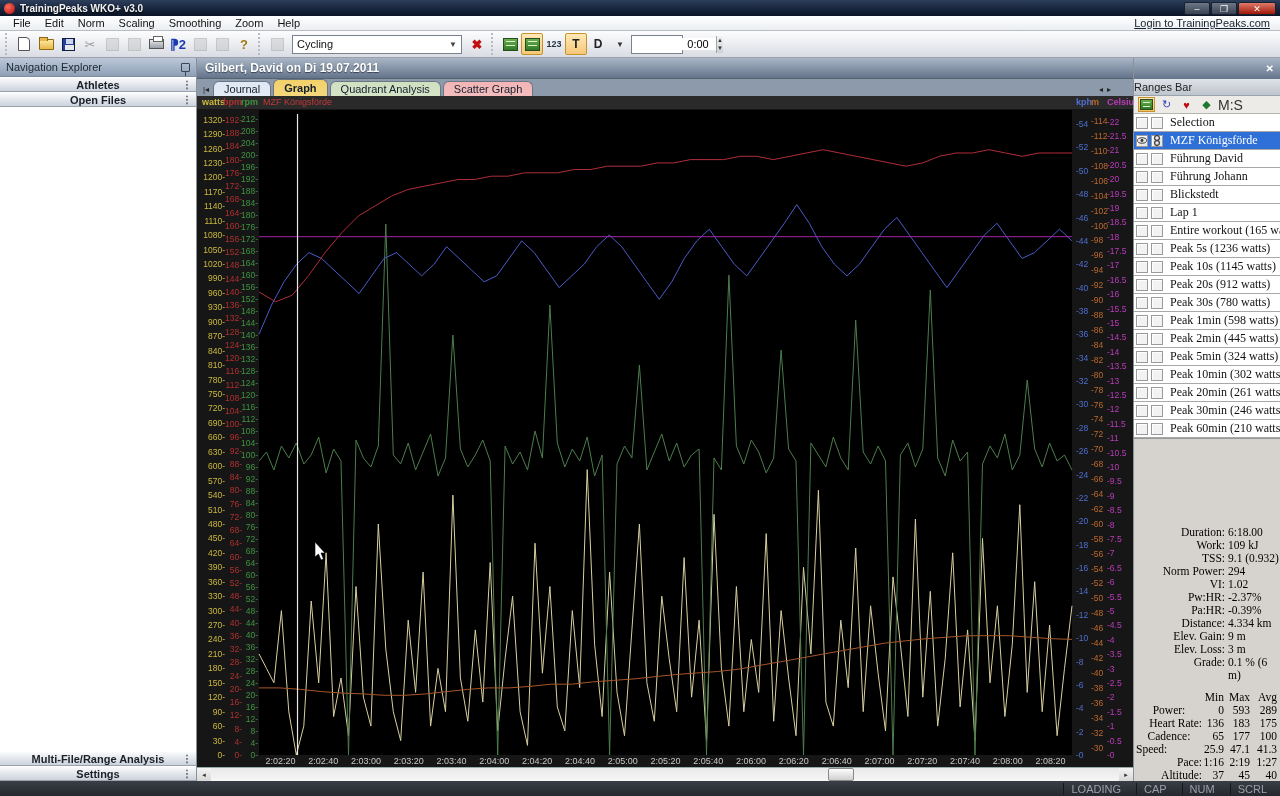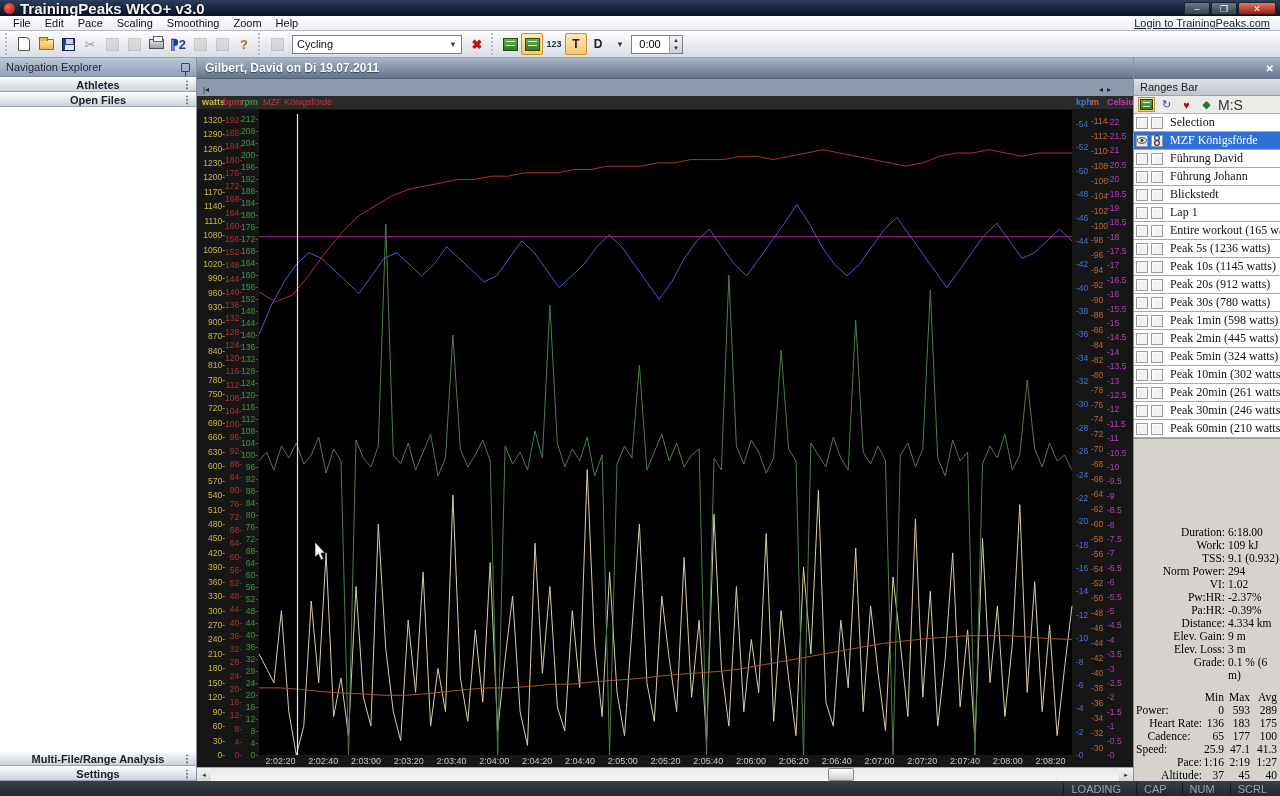"TrainingPeaks WKO+ v3.0" .titlebar-text { font-size: 15px -> 10px }
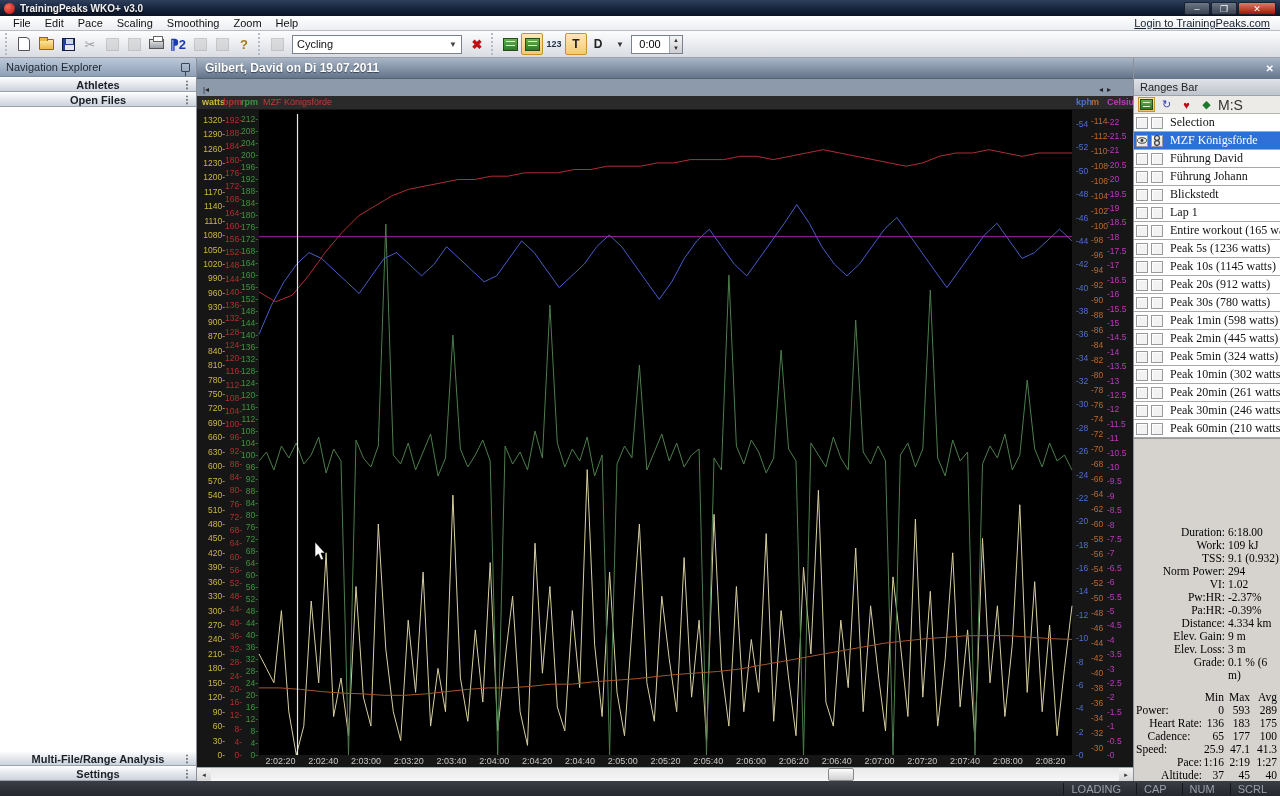"Pace" div.menu-item { text: Pace -> Norm }
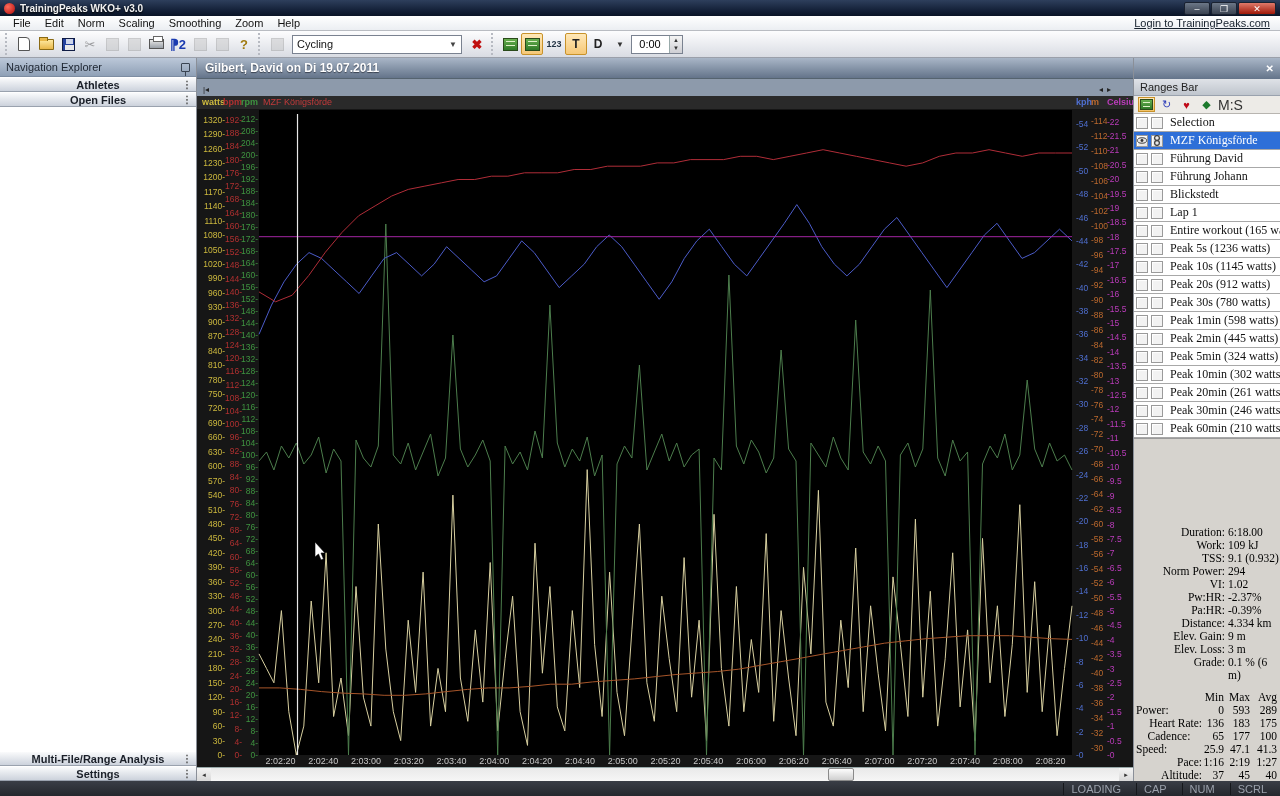"0:00" .spinbox { padding-left: none -> 48px }
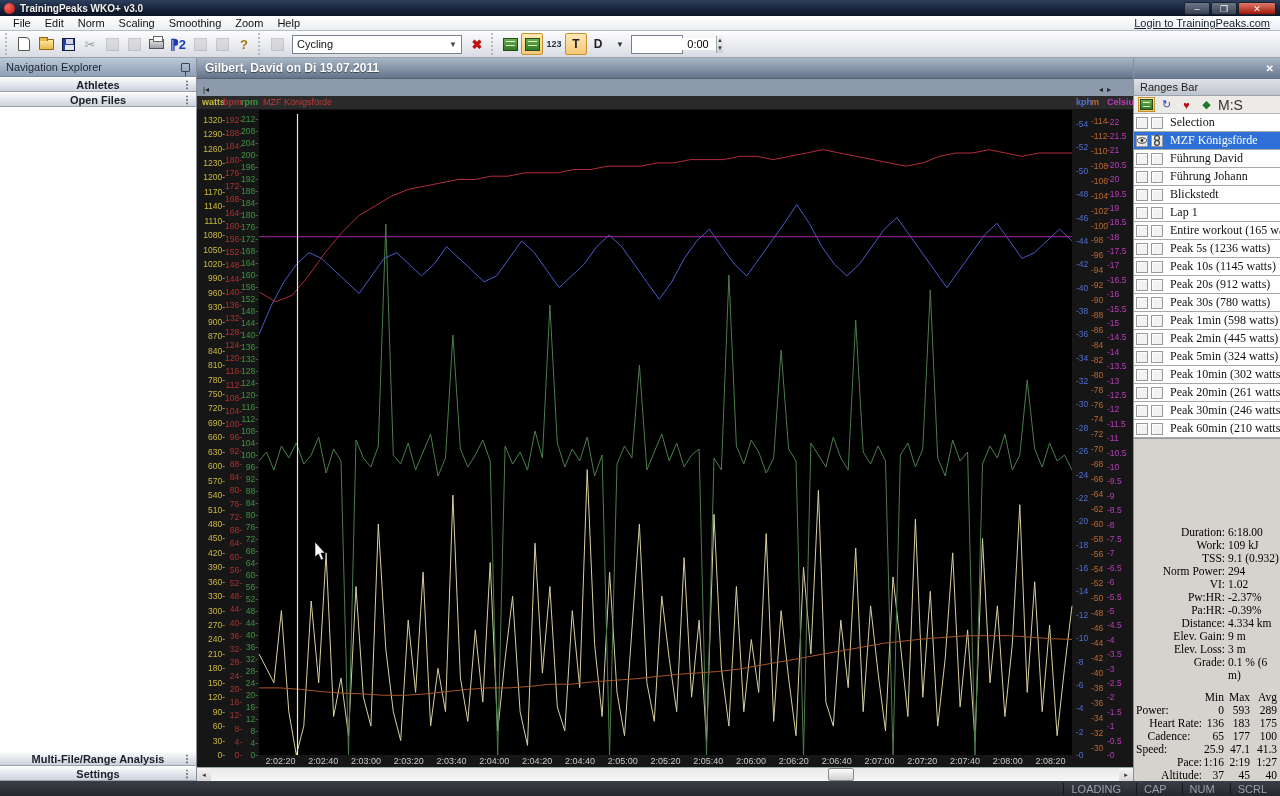"Journal" span { html: none -> <span> <div>Journal</div> <div>Graph</div> <div>Quadrant Analysis</div> <div>Scatter Graph</div> </span> }
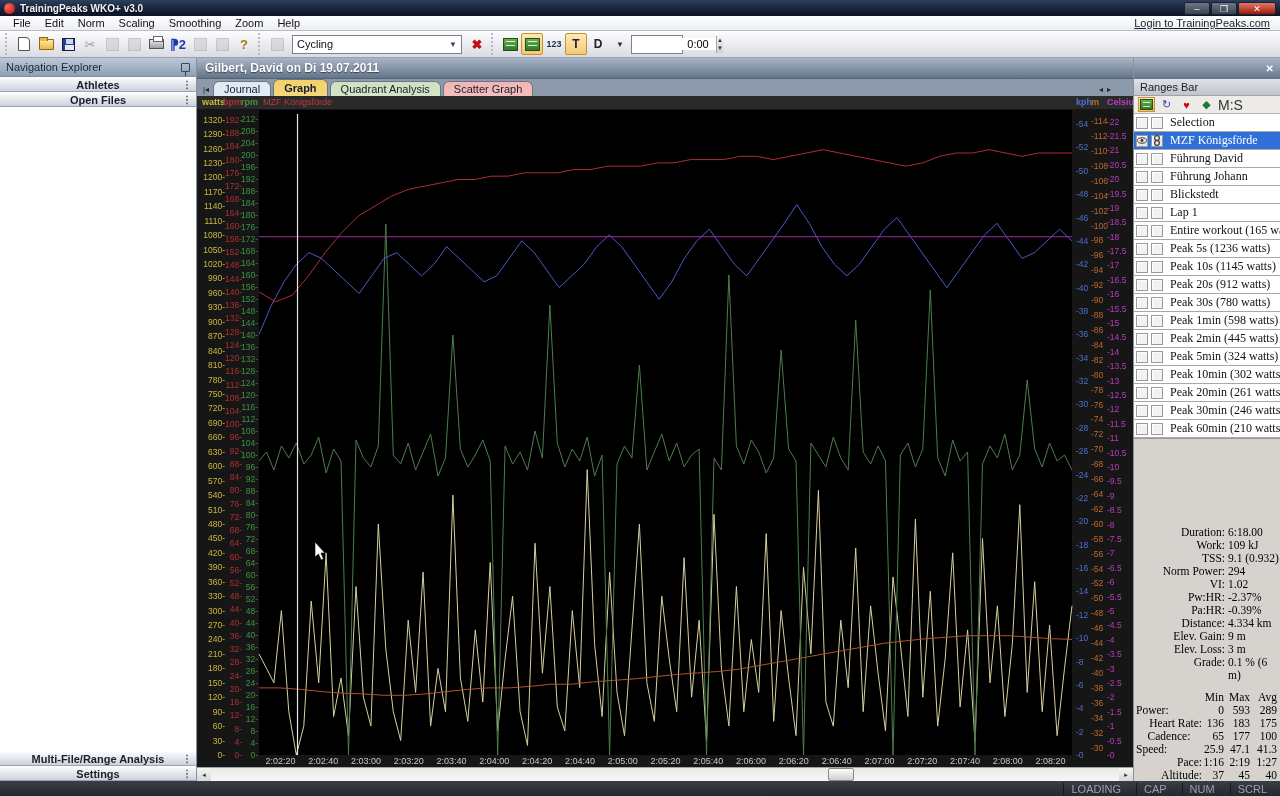"Ranges Bar" .rp-caption { padding: 0 6px -> 0 0 }
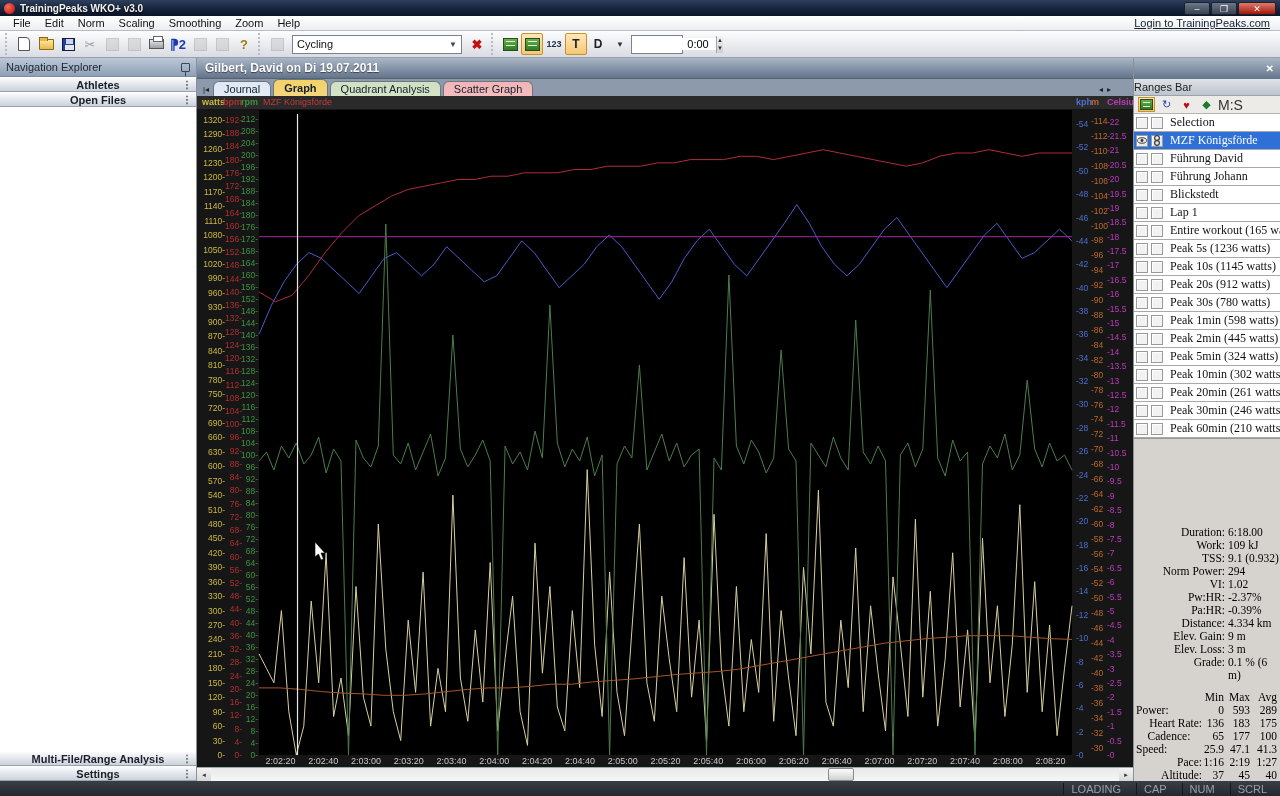"Power:" span.lbl { text-align: left -> center }
